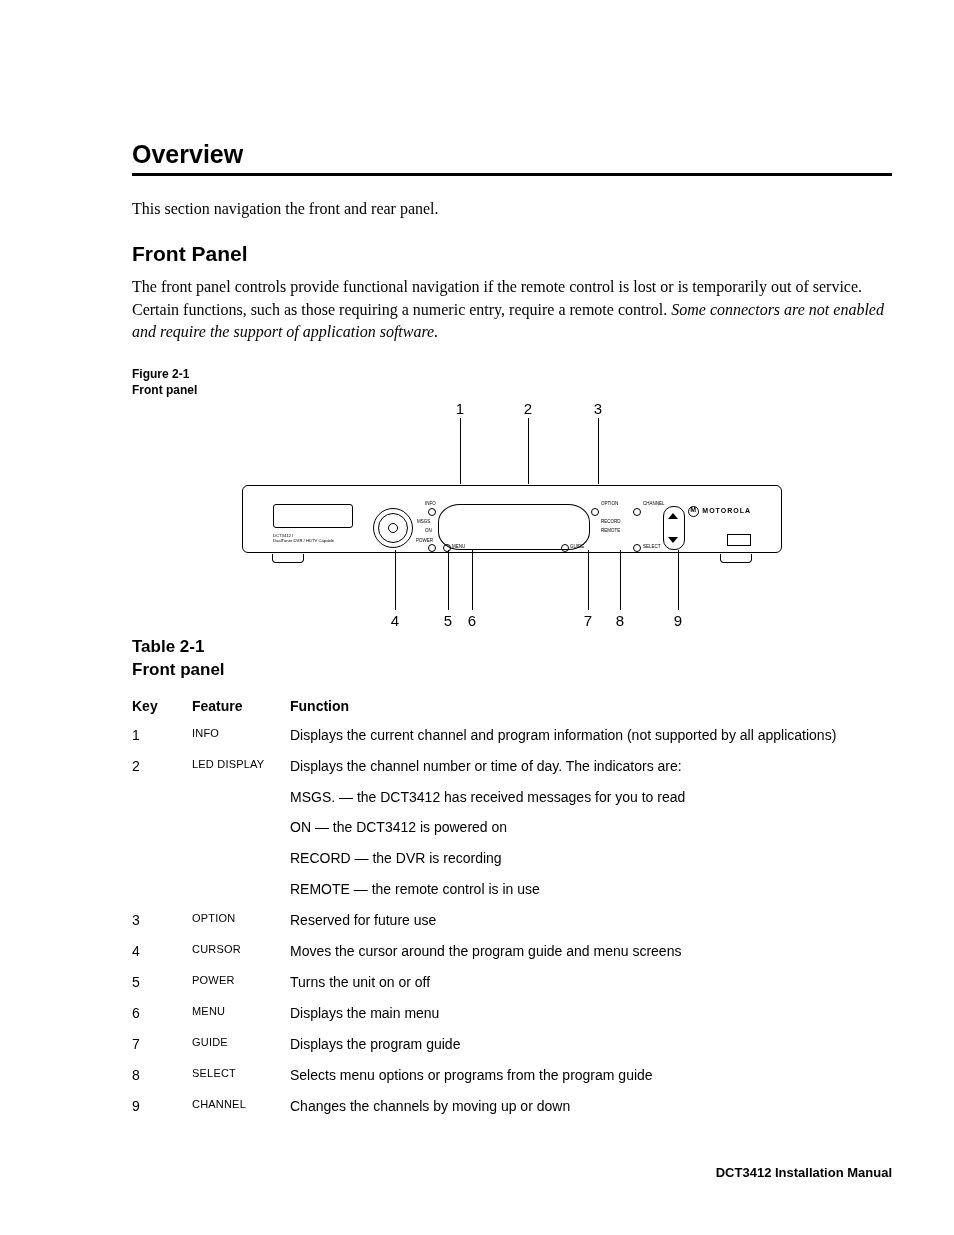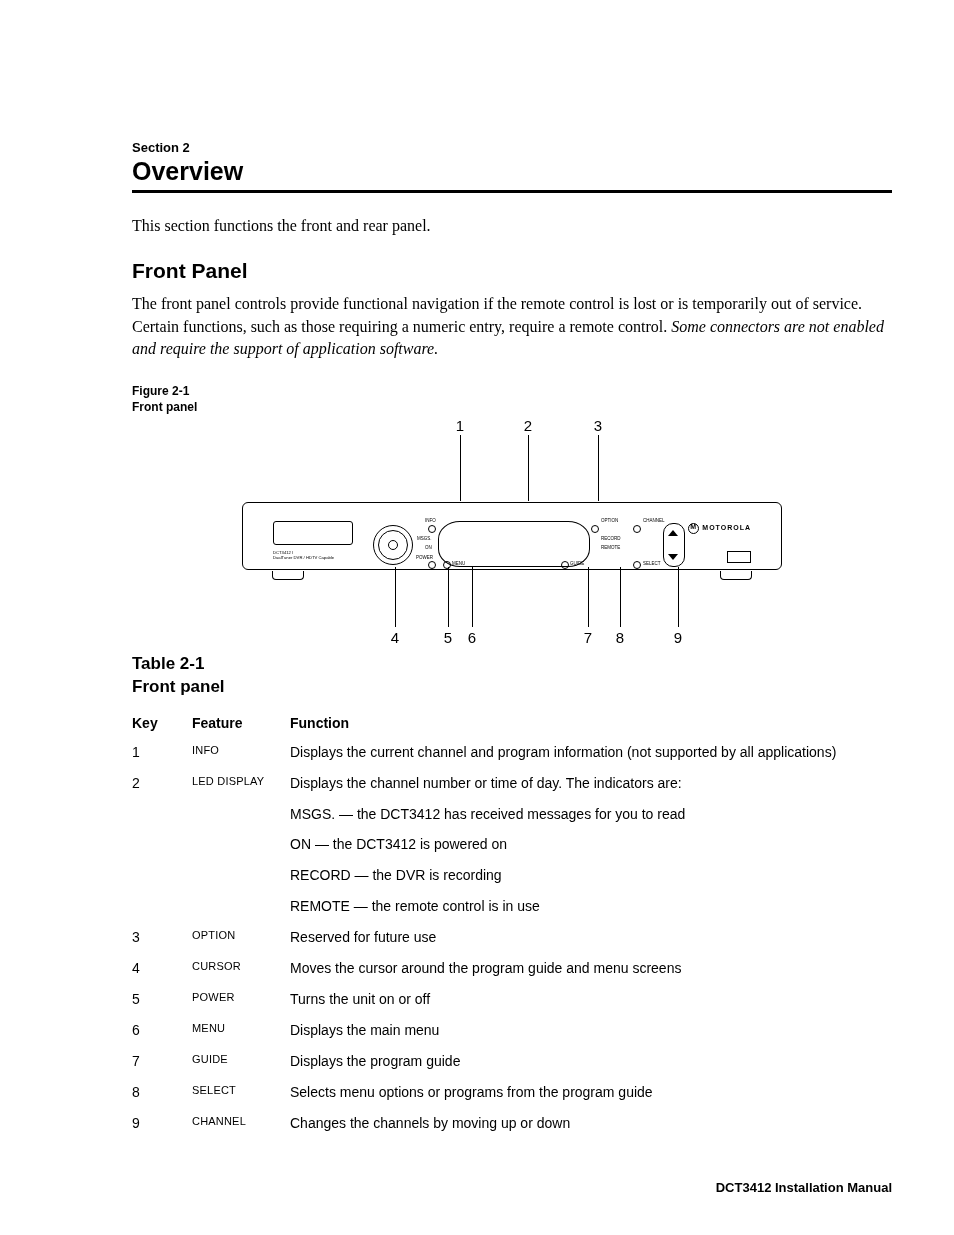"Section 2" div.section-label { html: <div>Section 2</div> -> none }
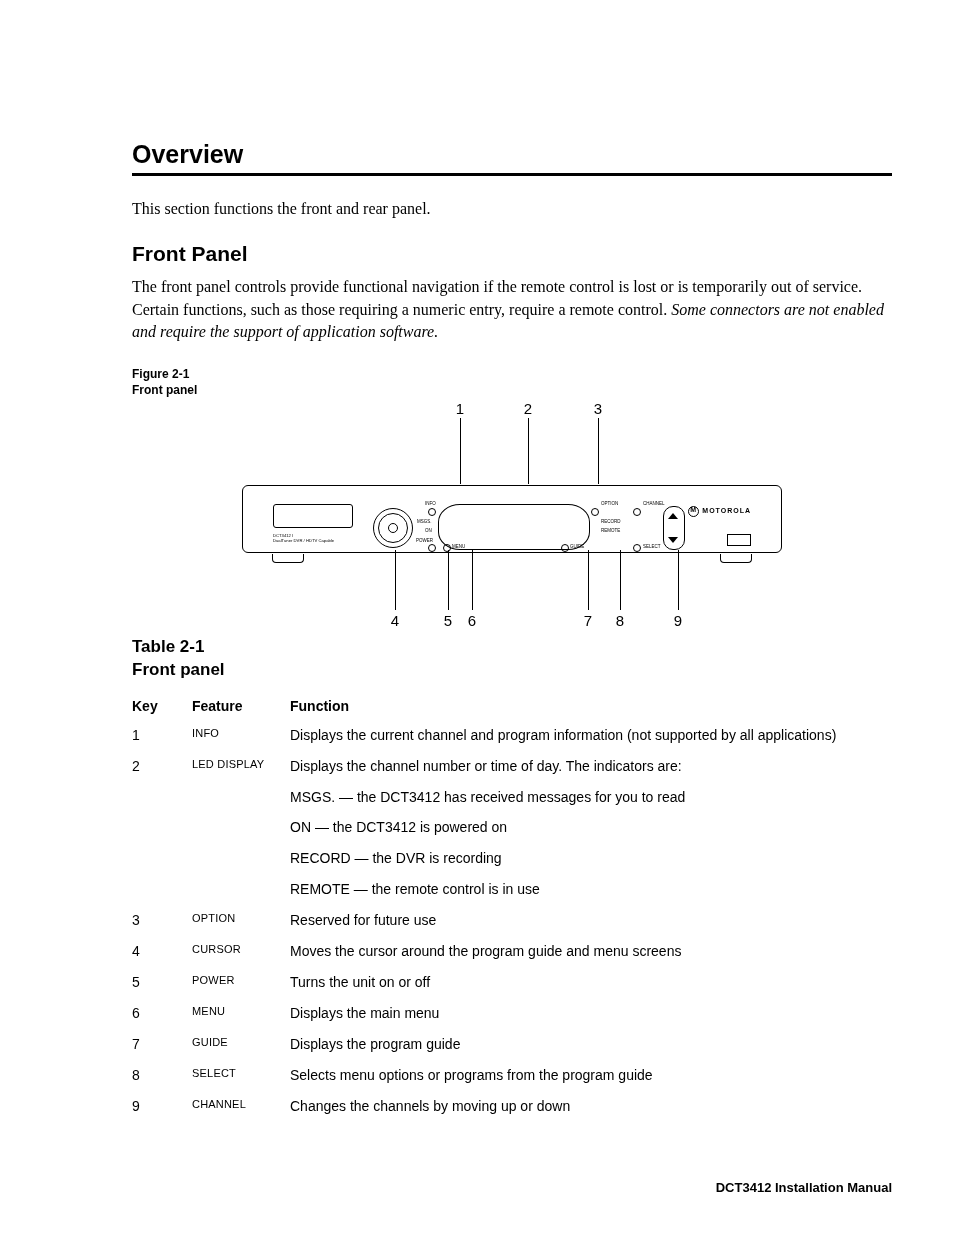"This section functions the front" p.body-text { text: functions -> navigation }
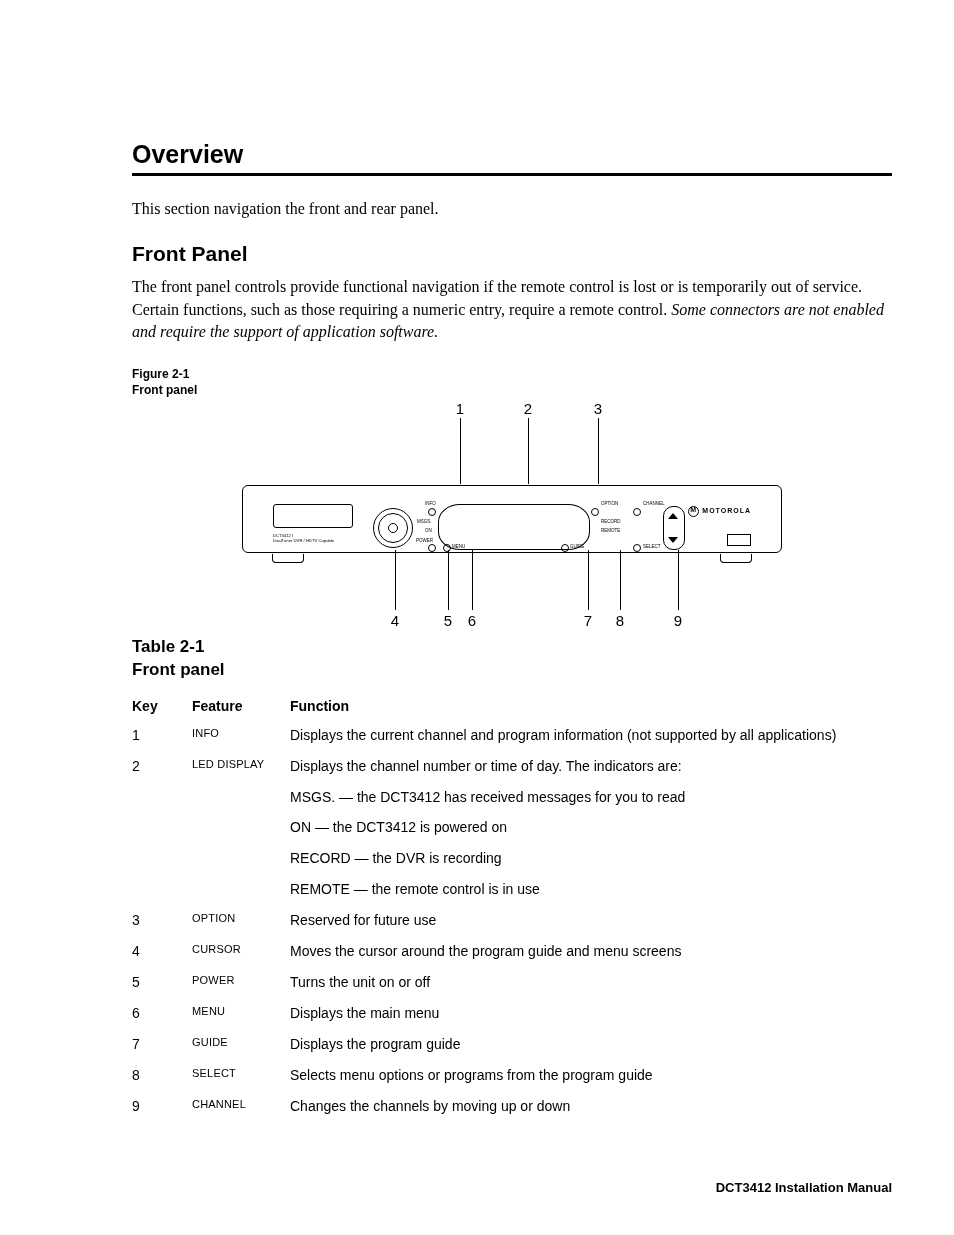"DCT3412 Installation Manual" .footer { bottom: 40px -> 55px }
